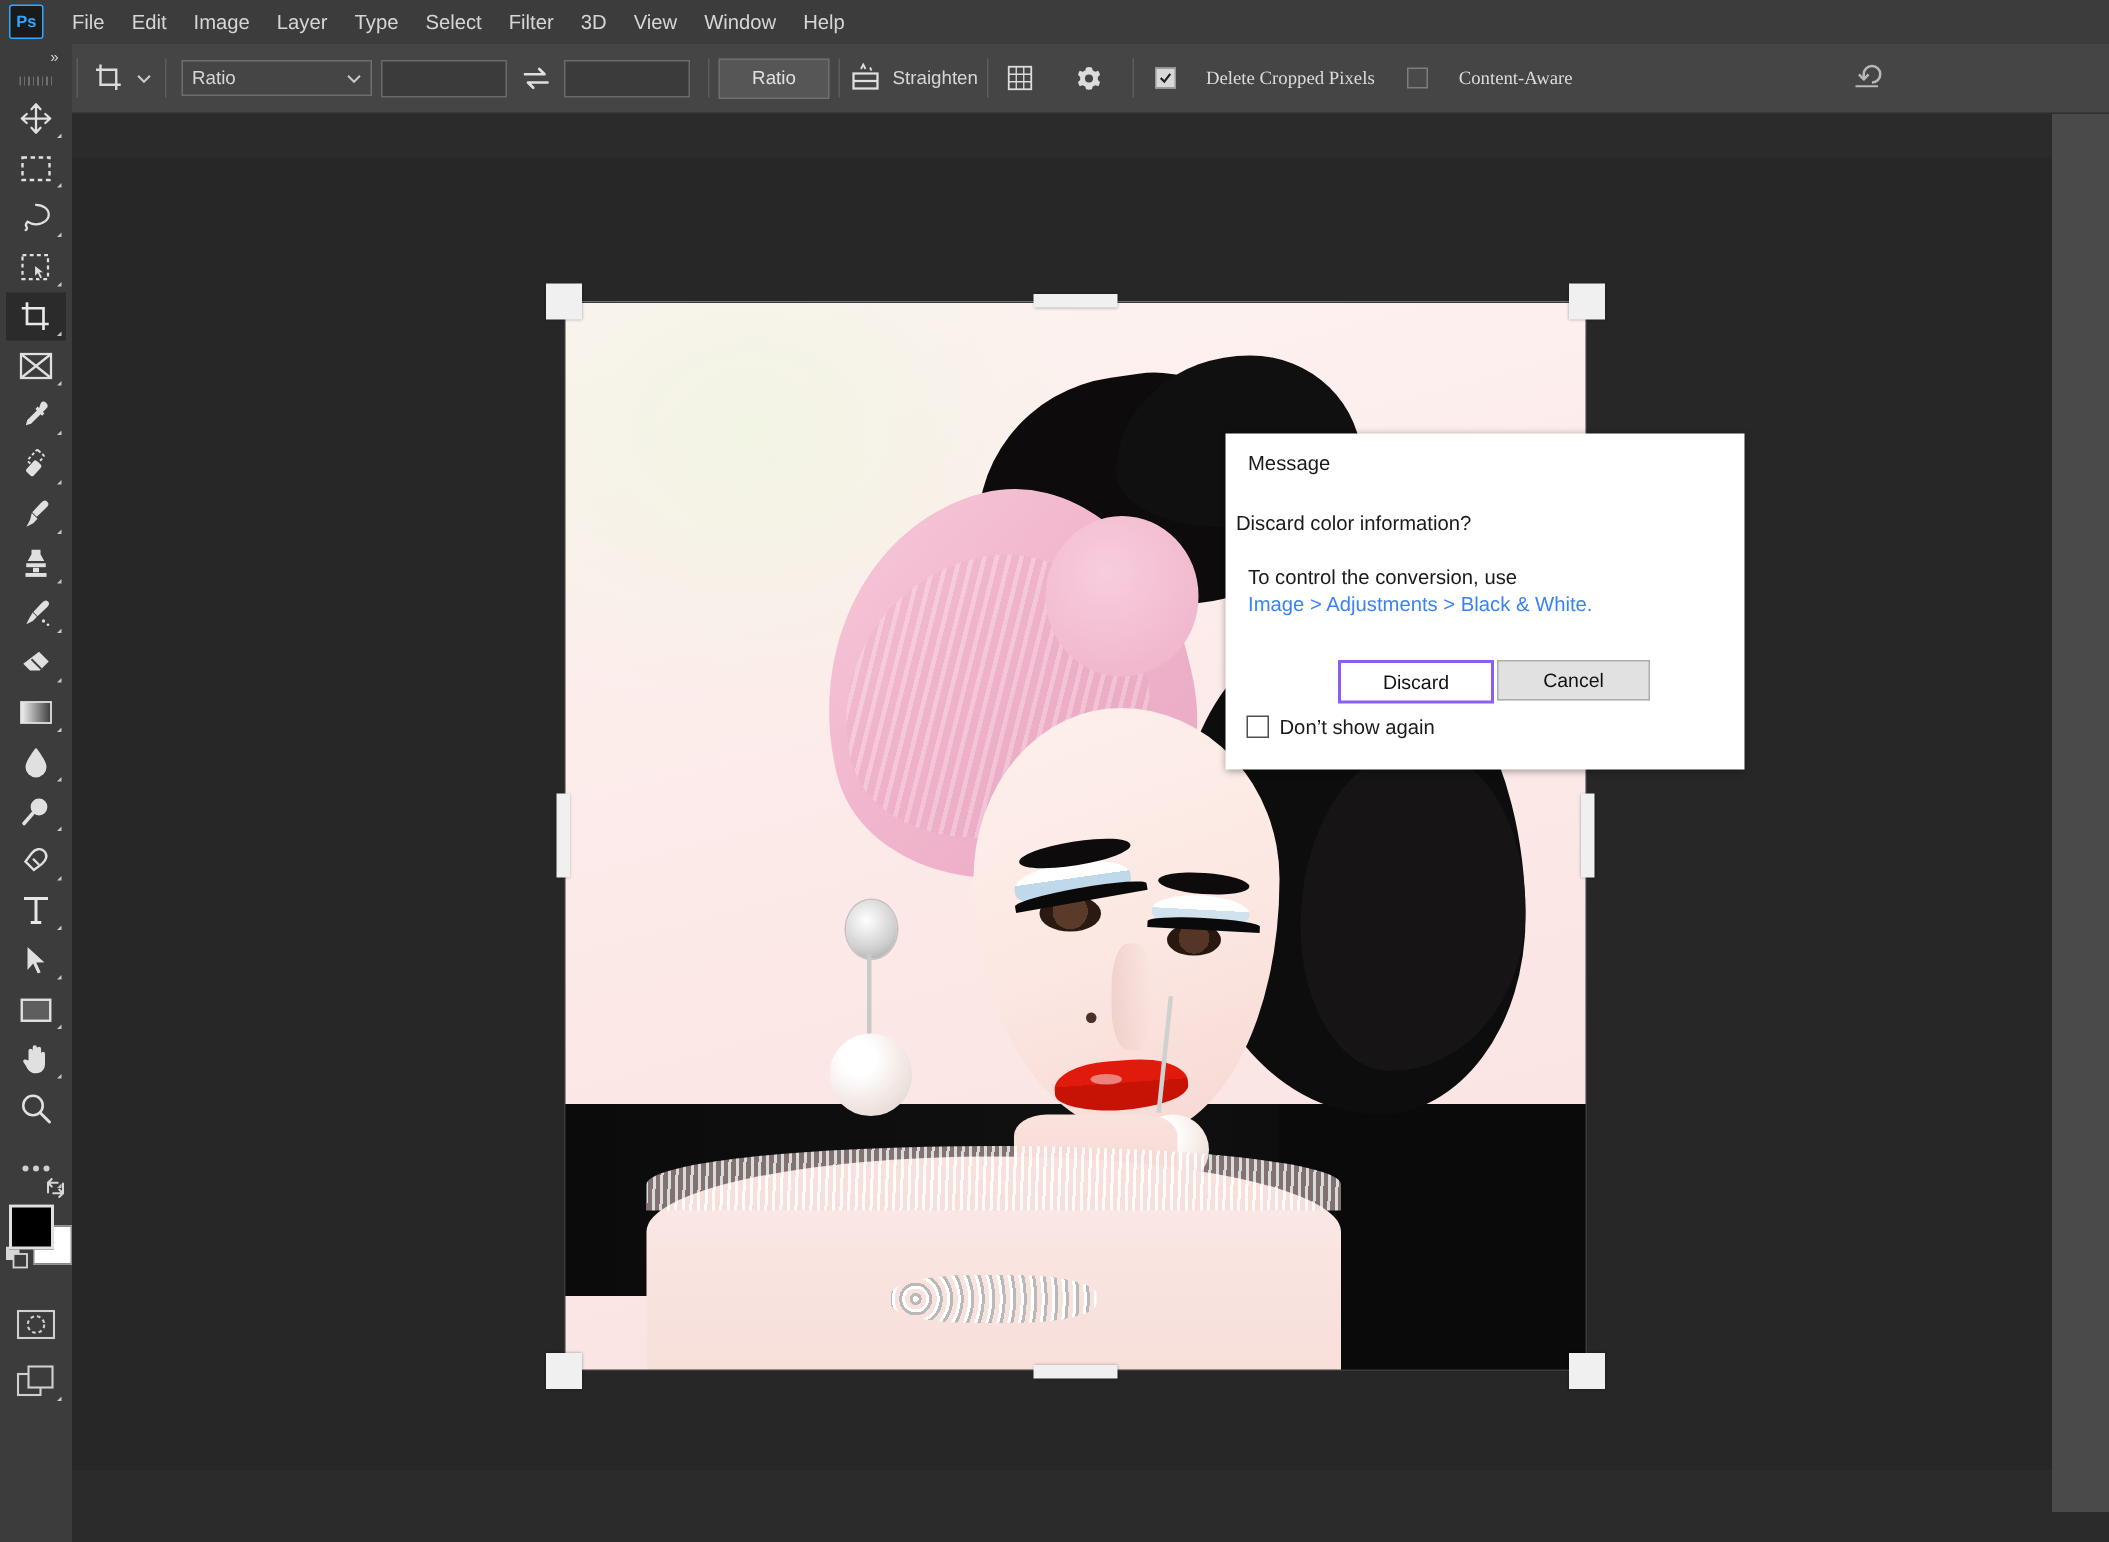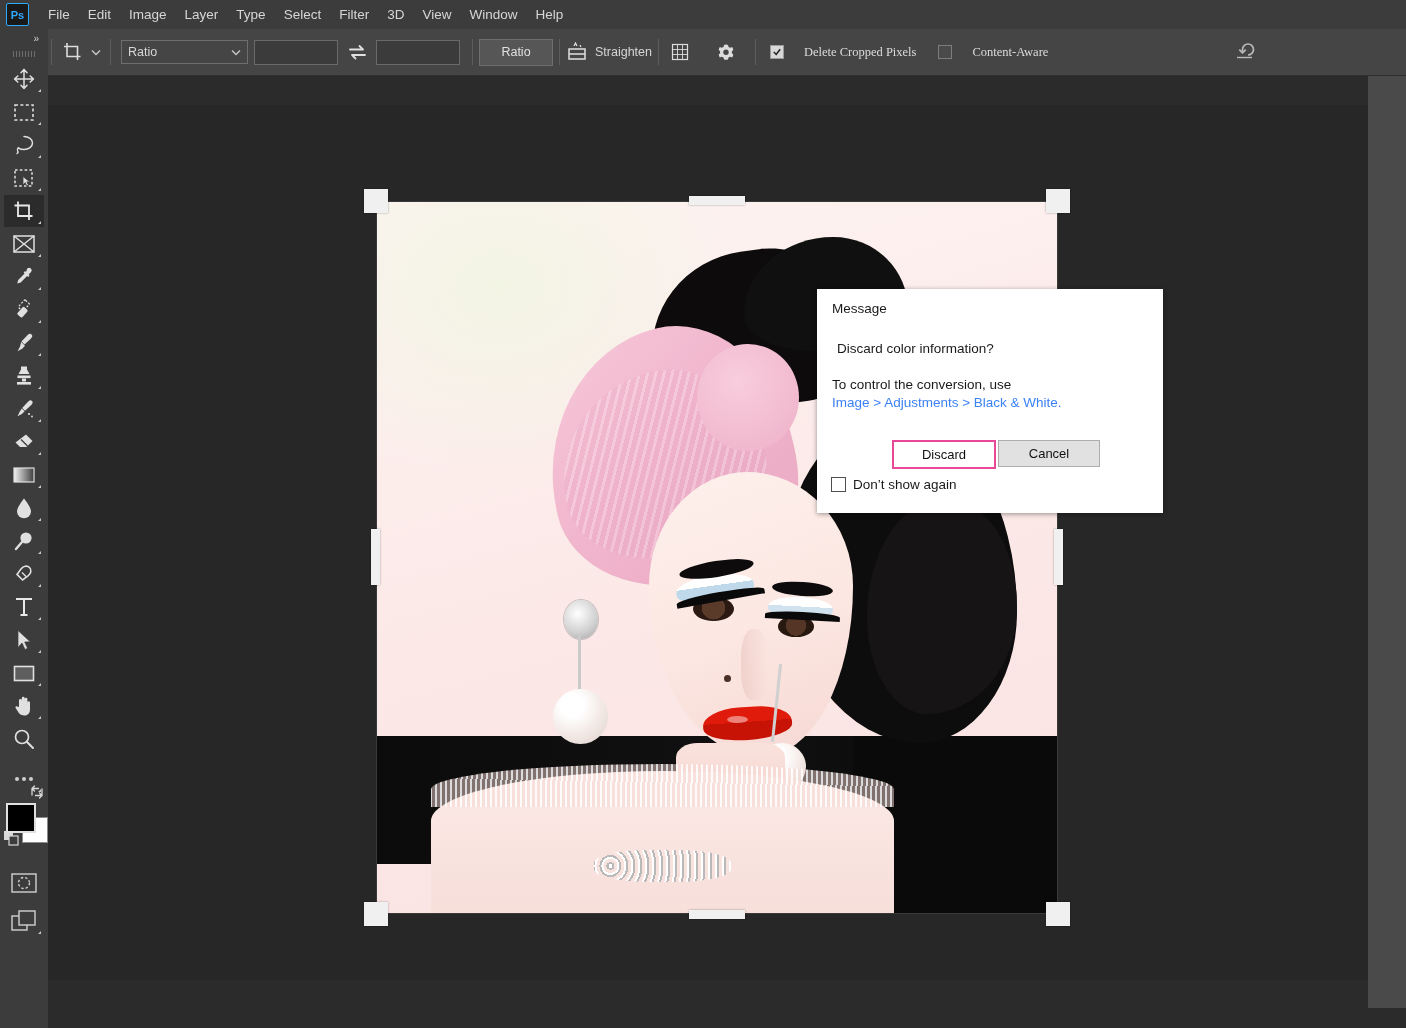"Discard color information?" .dlg-q { left: 20px -> 7px }
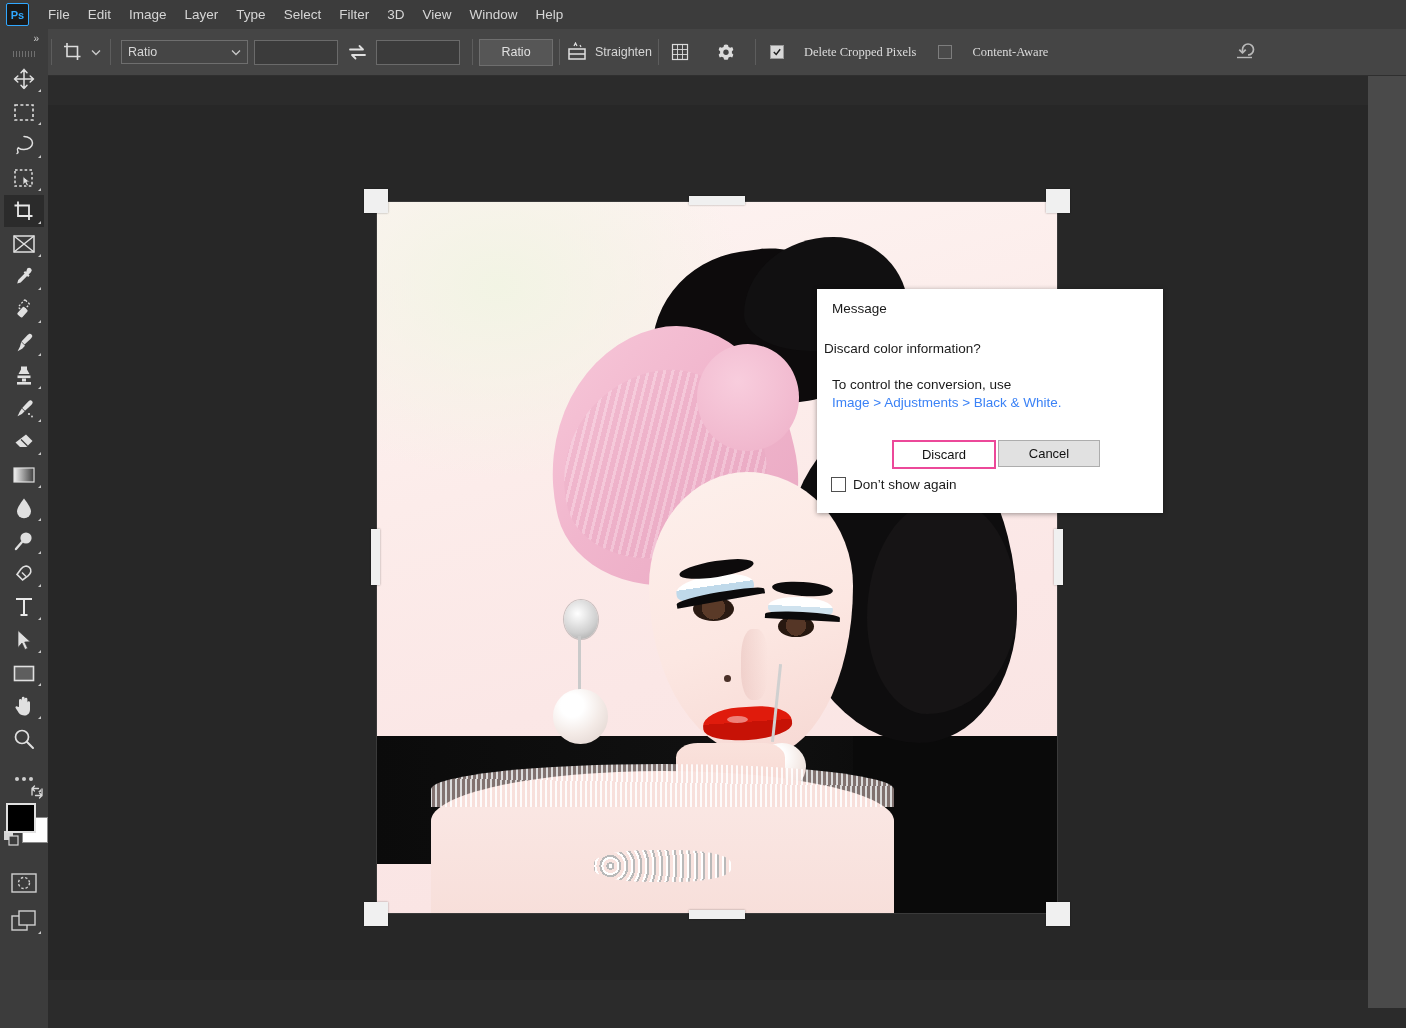"Discard" .dlg-discard { border: 2px solid #ec4899 -> 2px solid #8b5cf6 }
